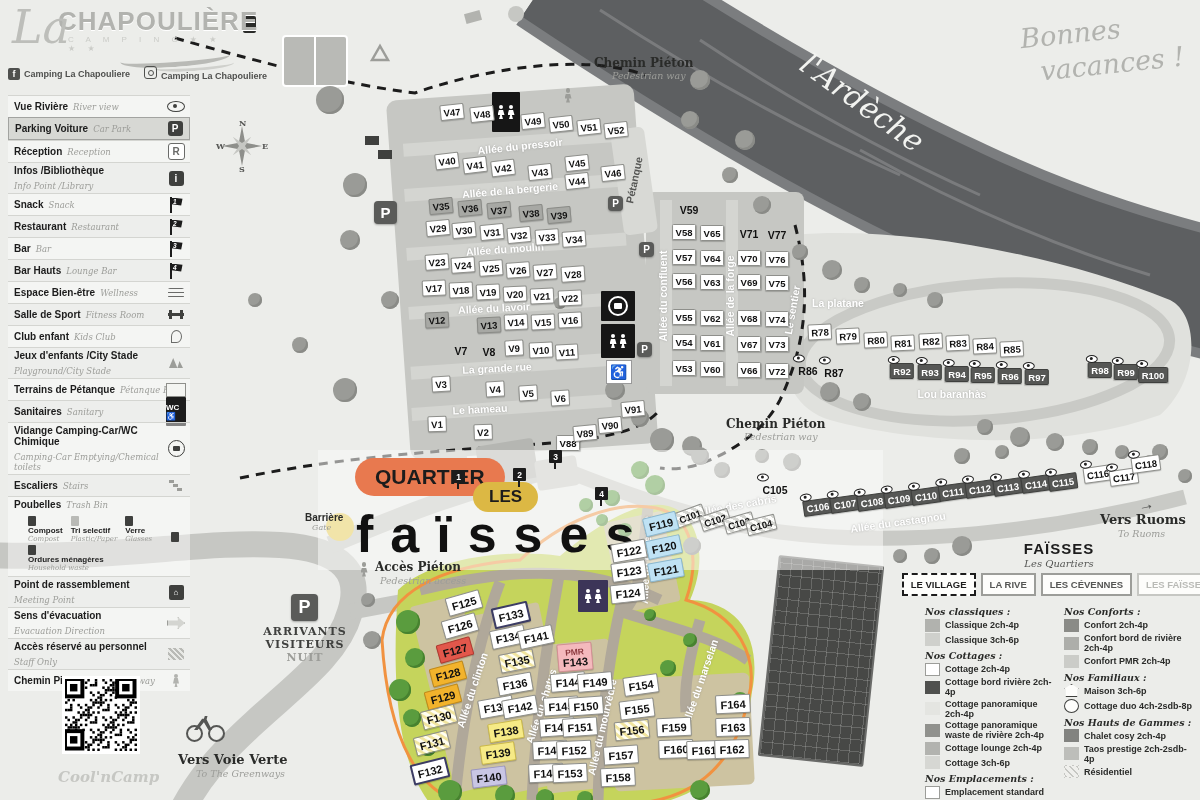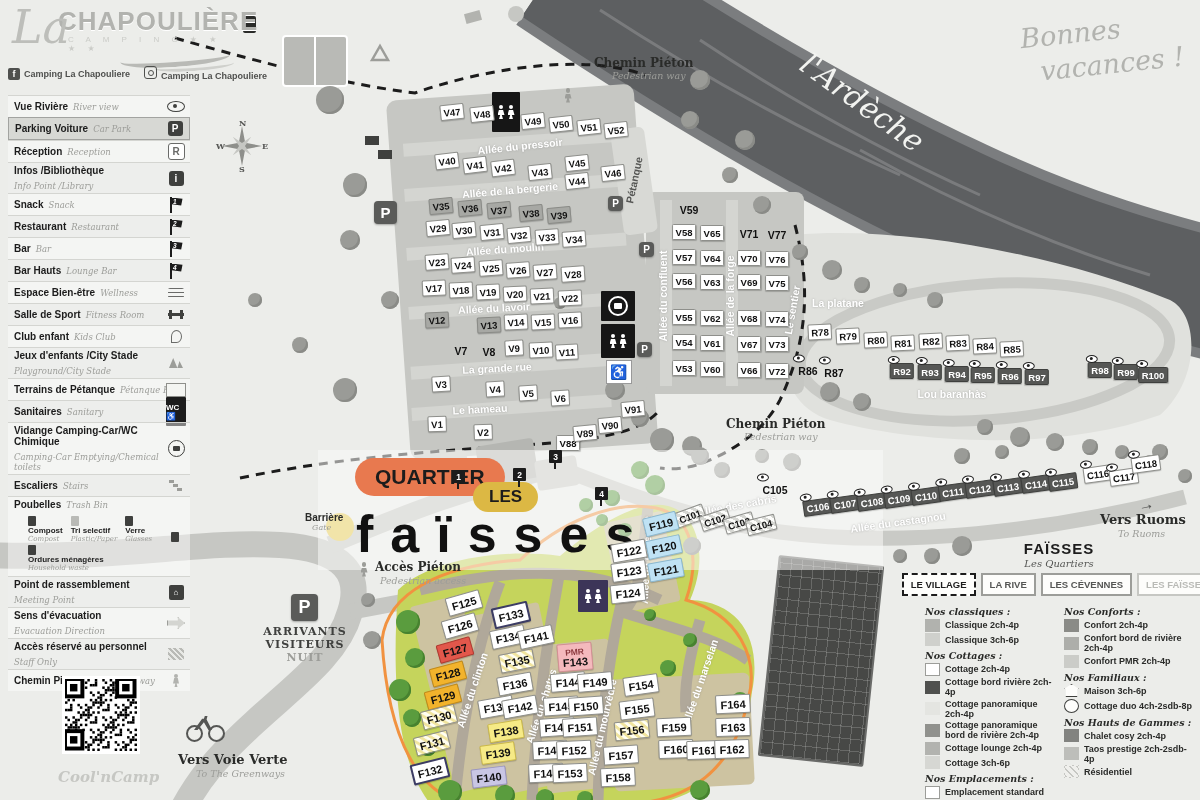"Cottage panoramique bord de rivière" span { text: bord -> waste }
